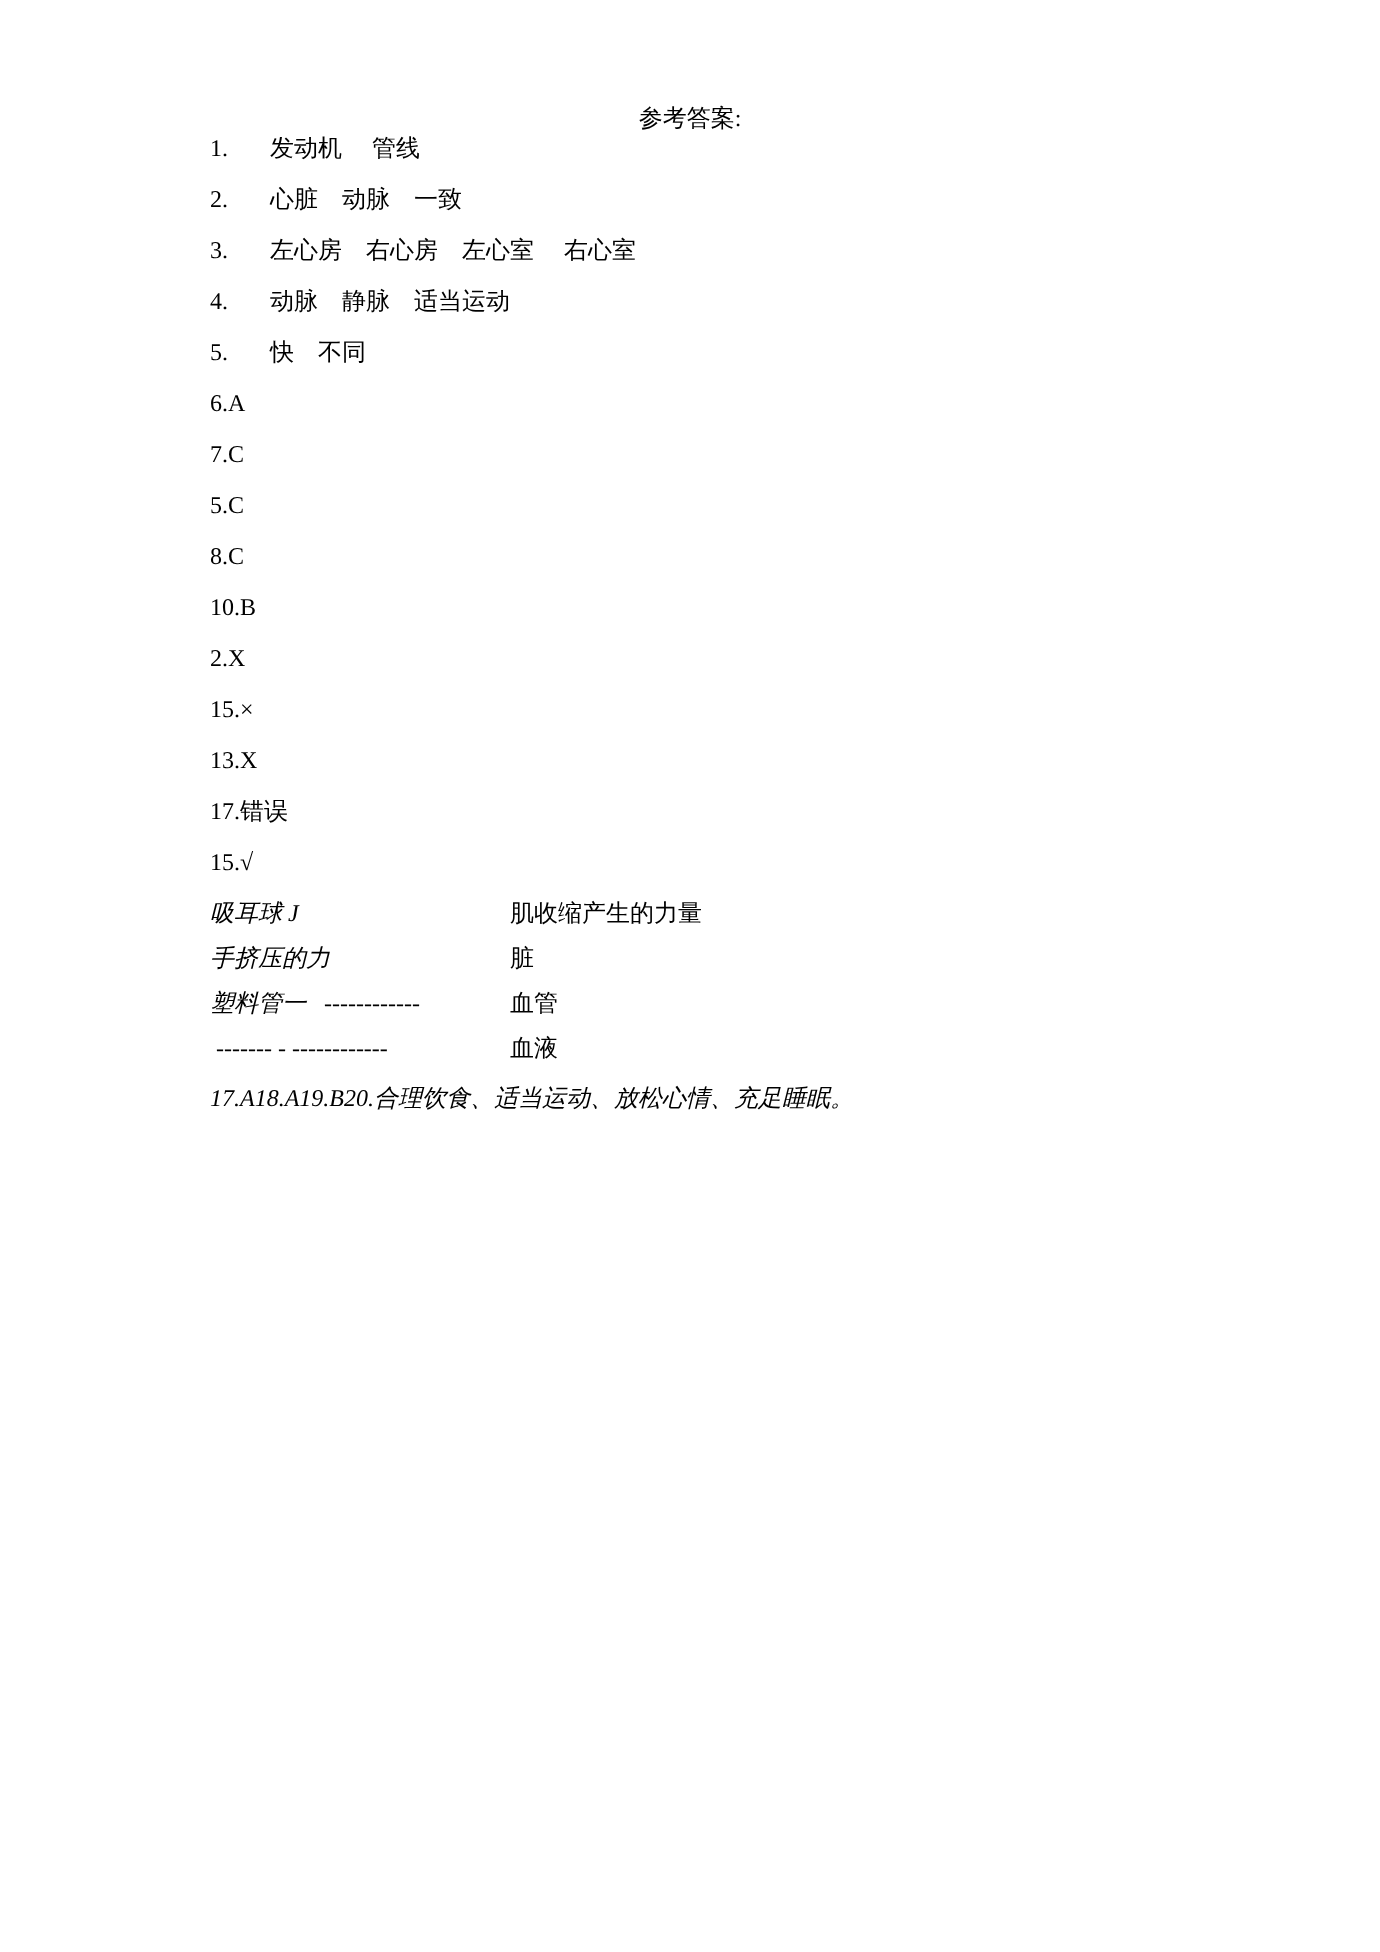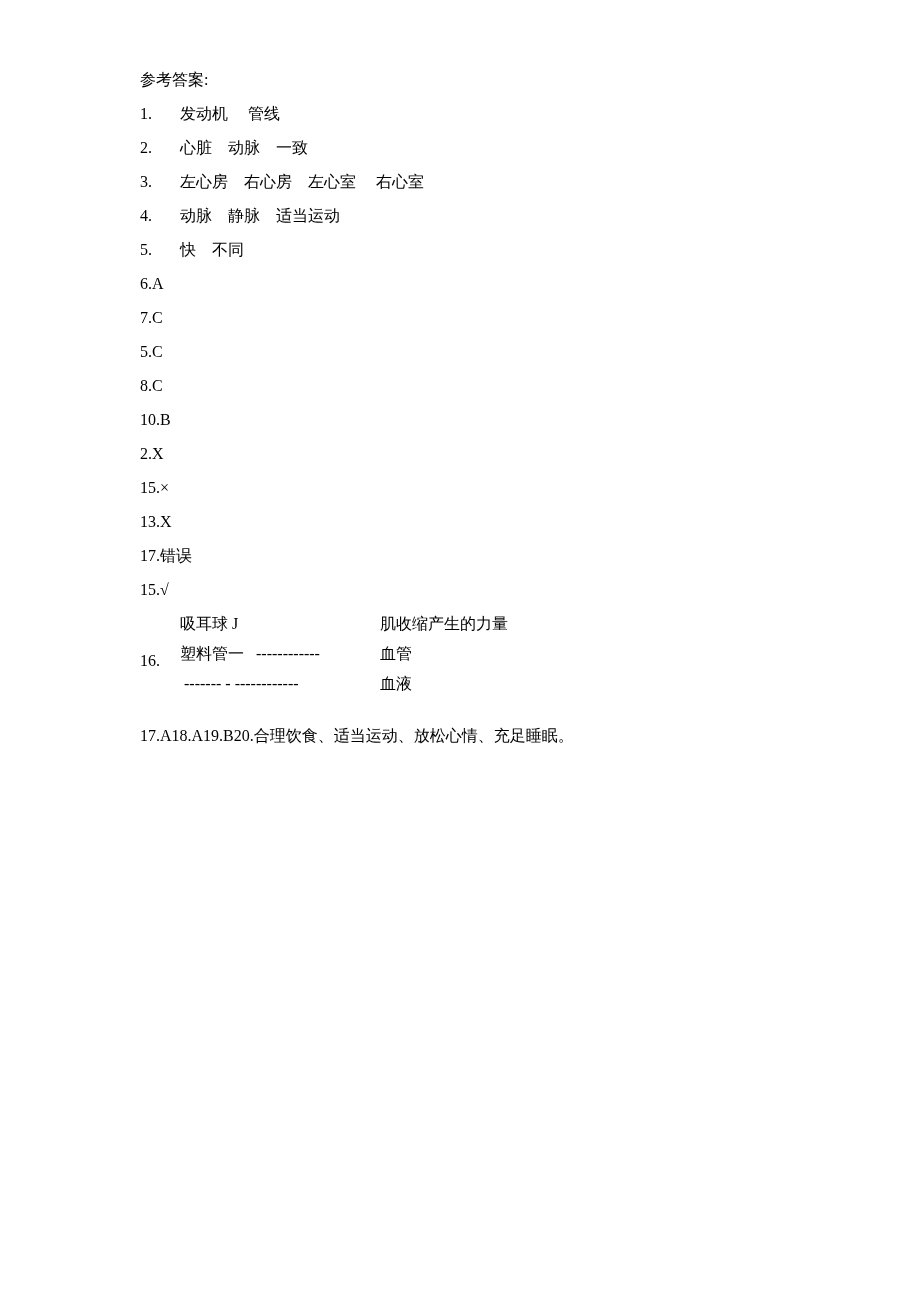"参考答案:" .title { margin-bottom: 18px -> 4px; text-align: left -> center }
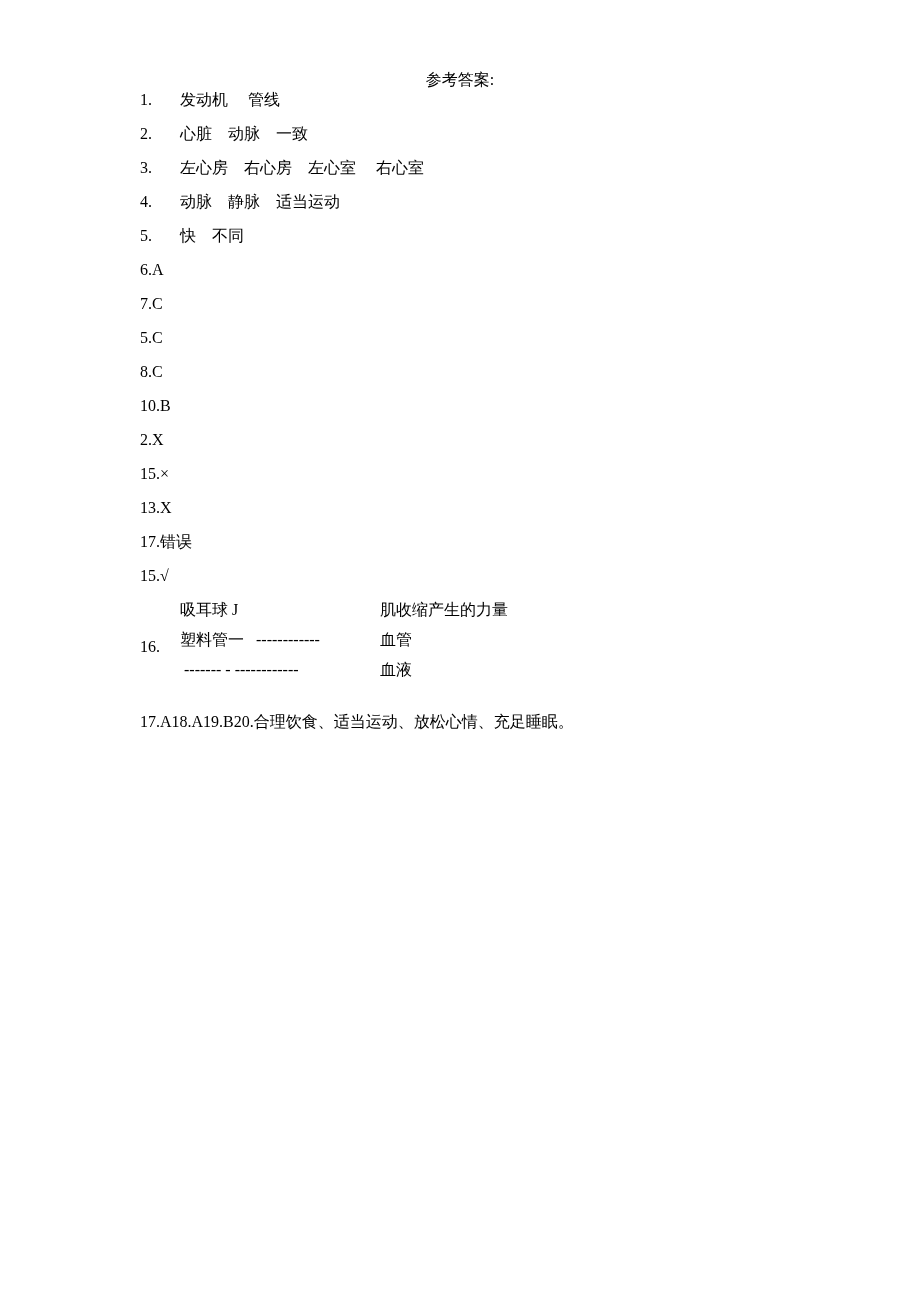"吸耳球 J" .q16-left { font-style: none -> italic }
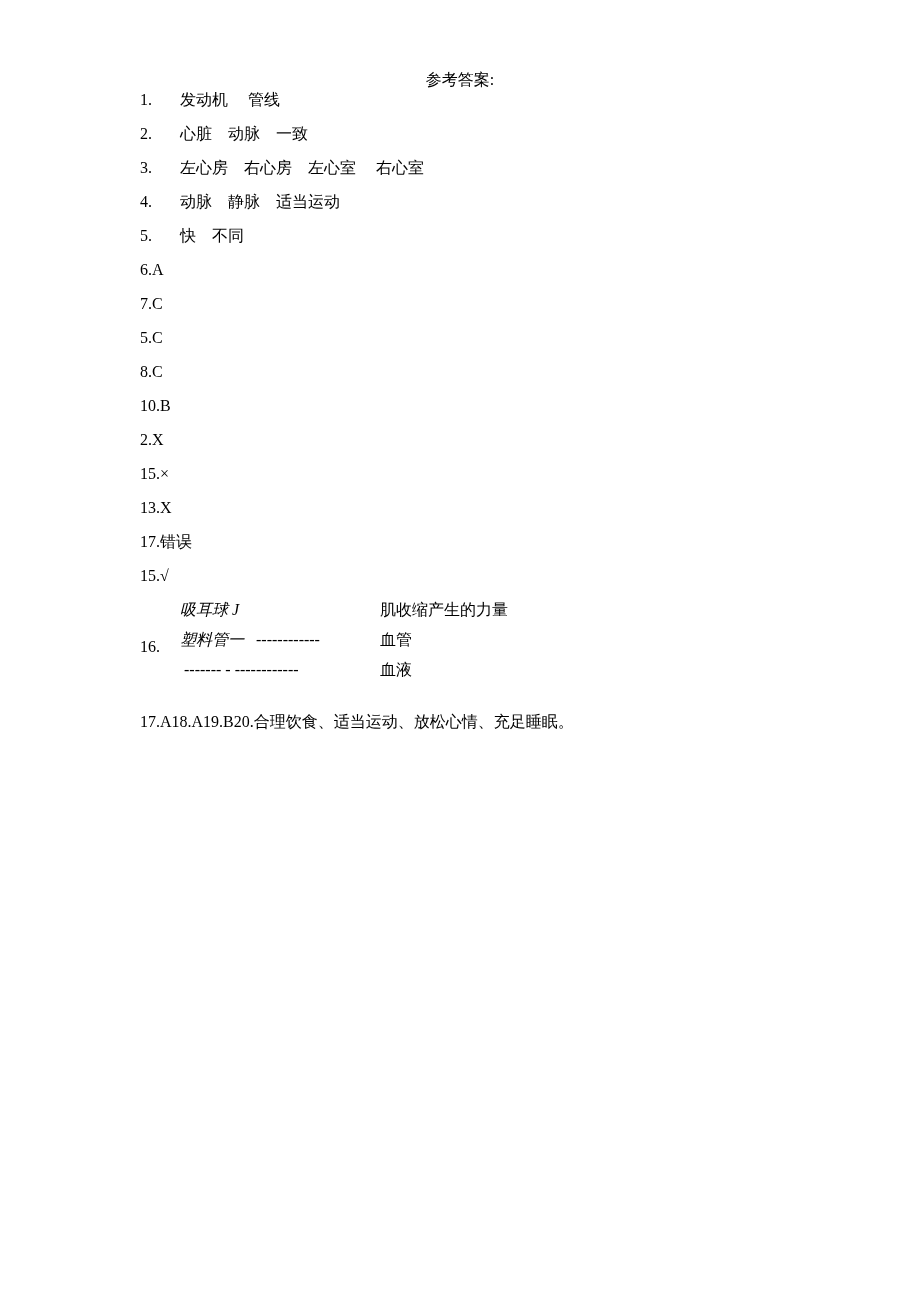"手挤压的力" div.q16-line { html: none -> <div><span>手挤压的力</span><span>脏</span></div> }
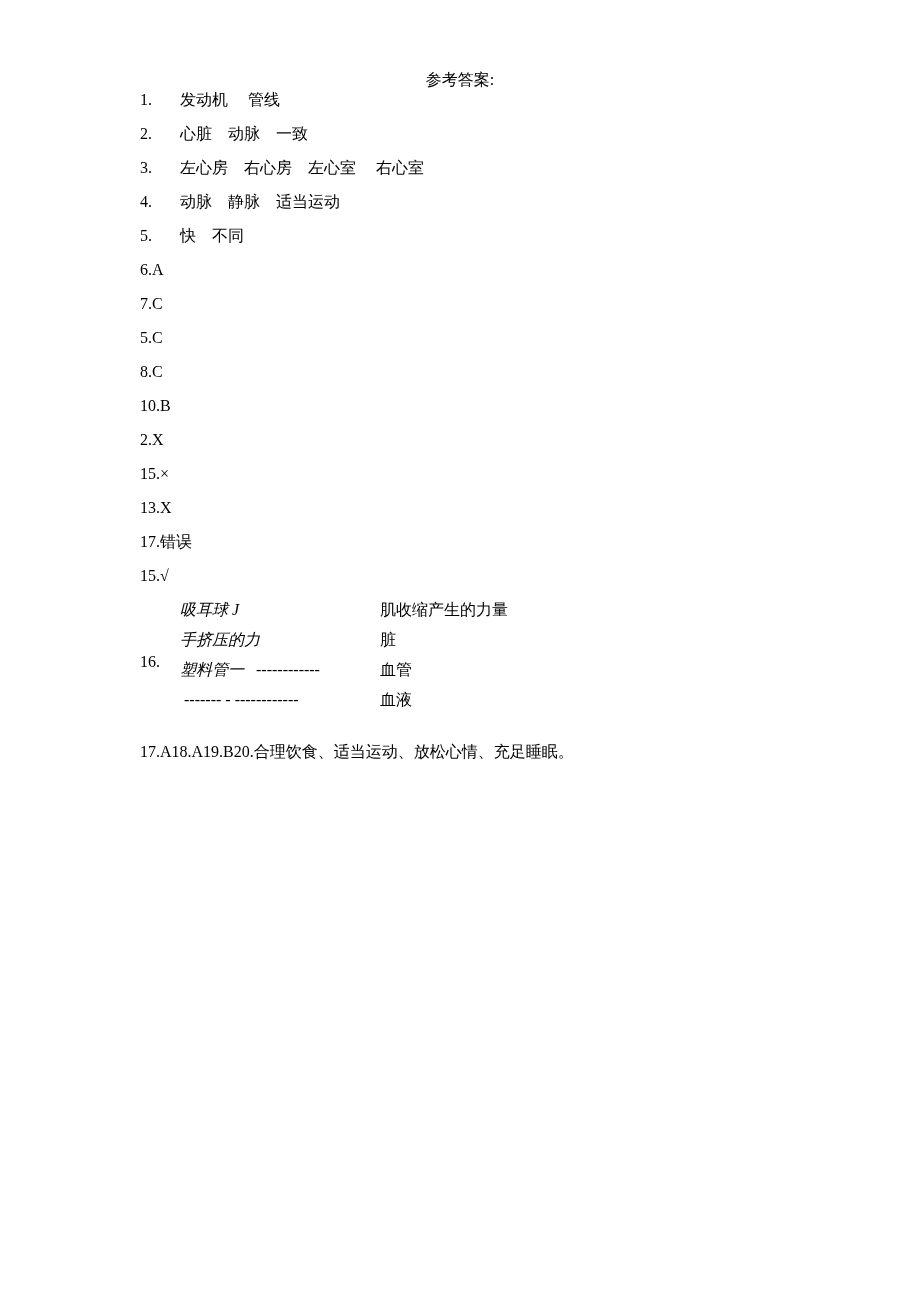"16." div.q16-num { html: <div>16.</div> -> none }
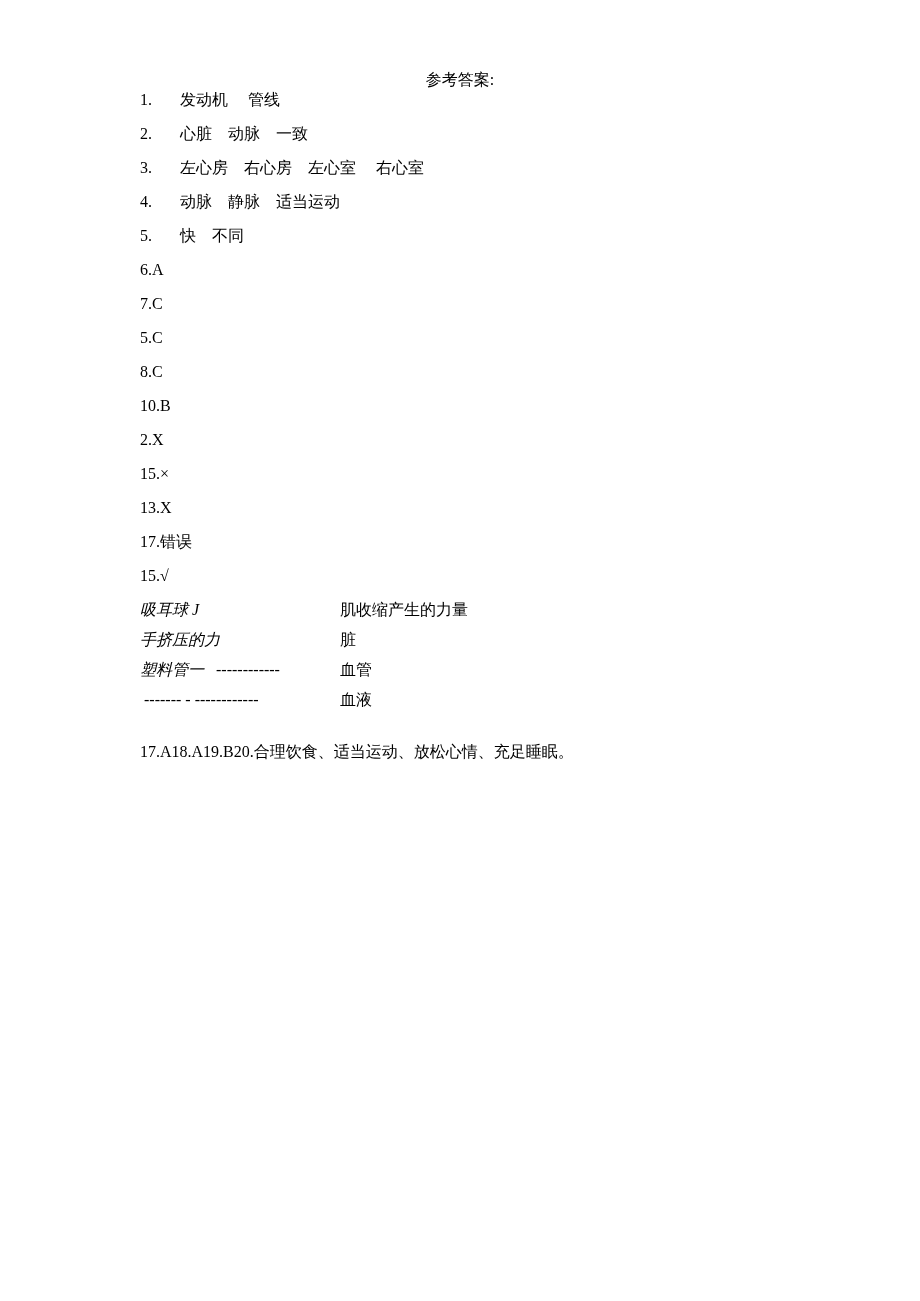"17.A18.A19.B20.合理饮食、适当运动、放松心情、充足睡眠。" div.line { font-style: none -> italic; margin-top: 22px -> 3px }
